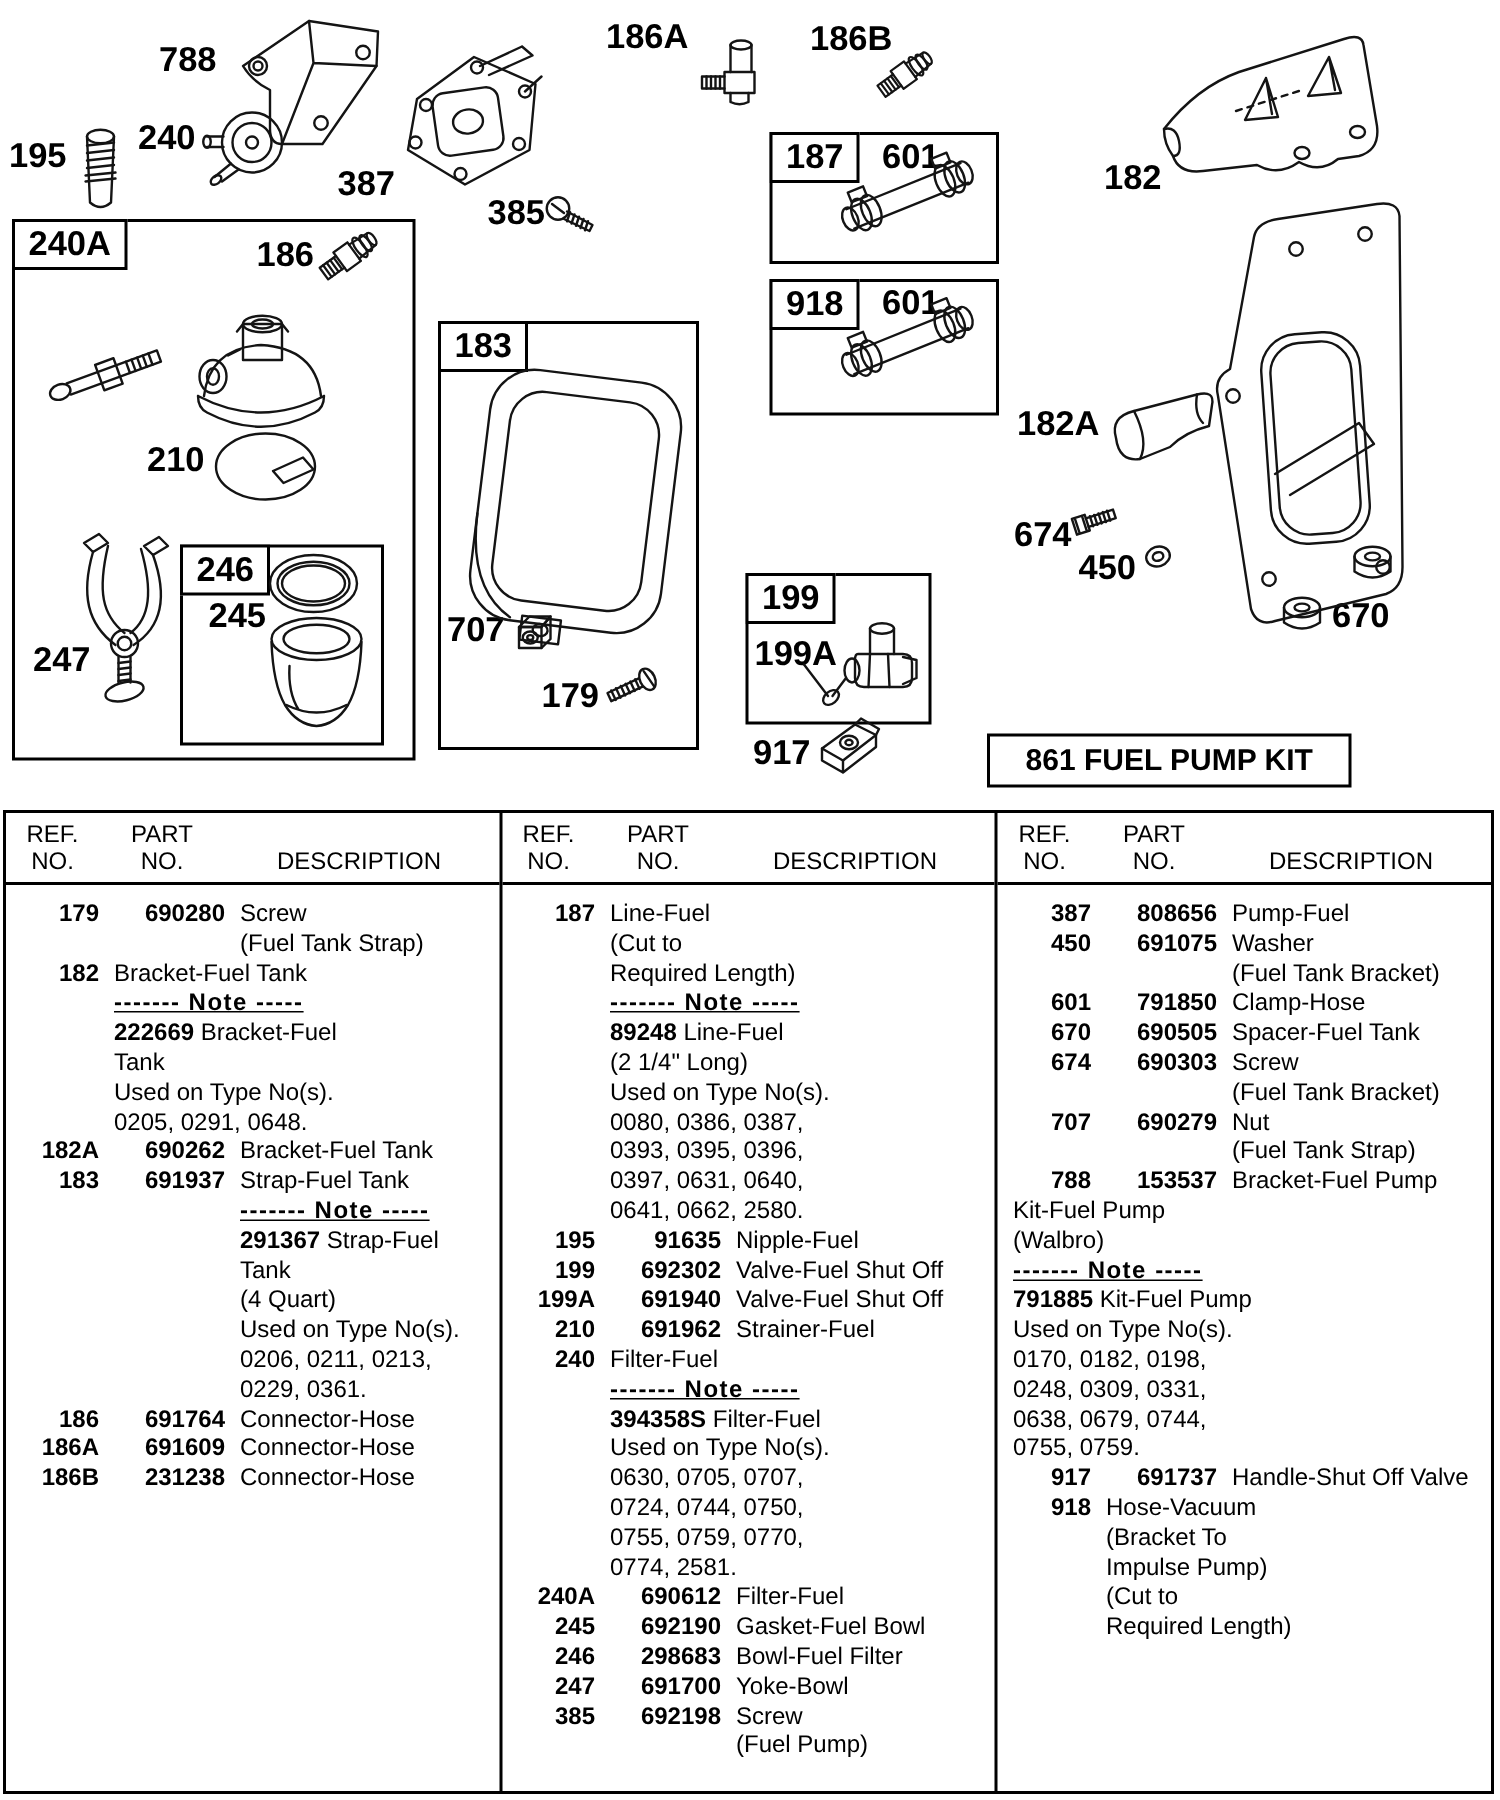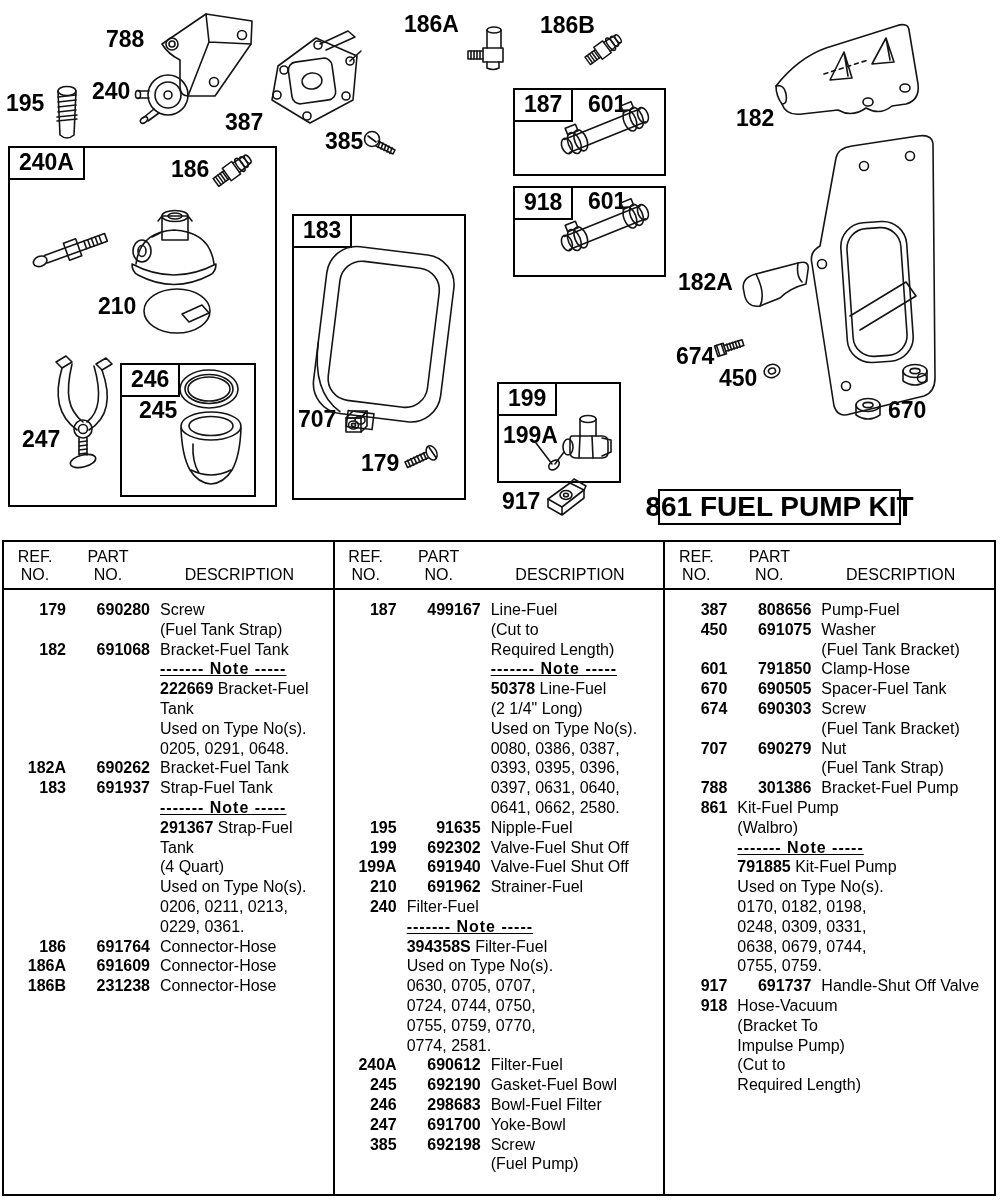"861 FUEL PUMP KIT" .kitbox { font-size: 28px -> 20px }
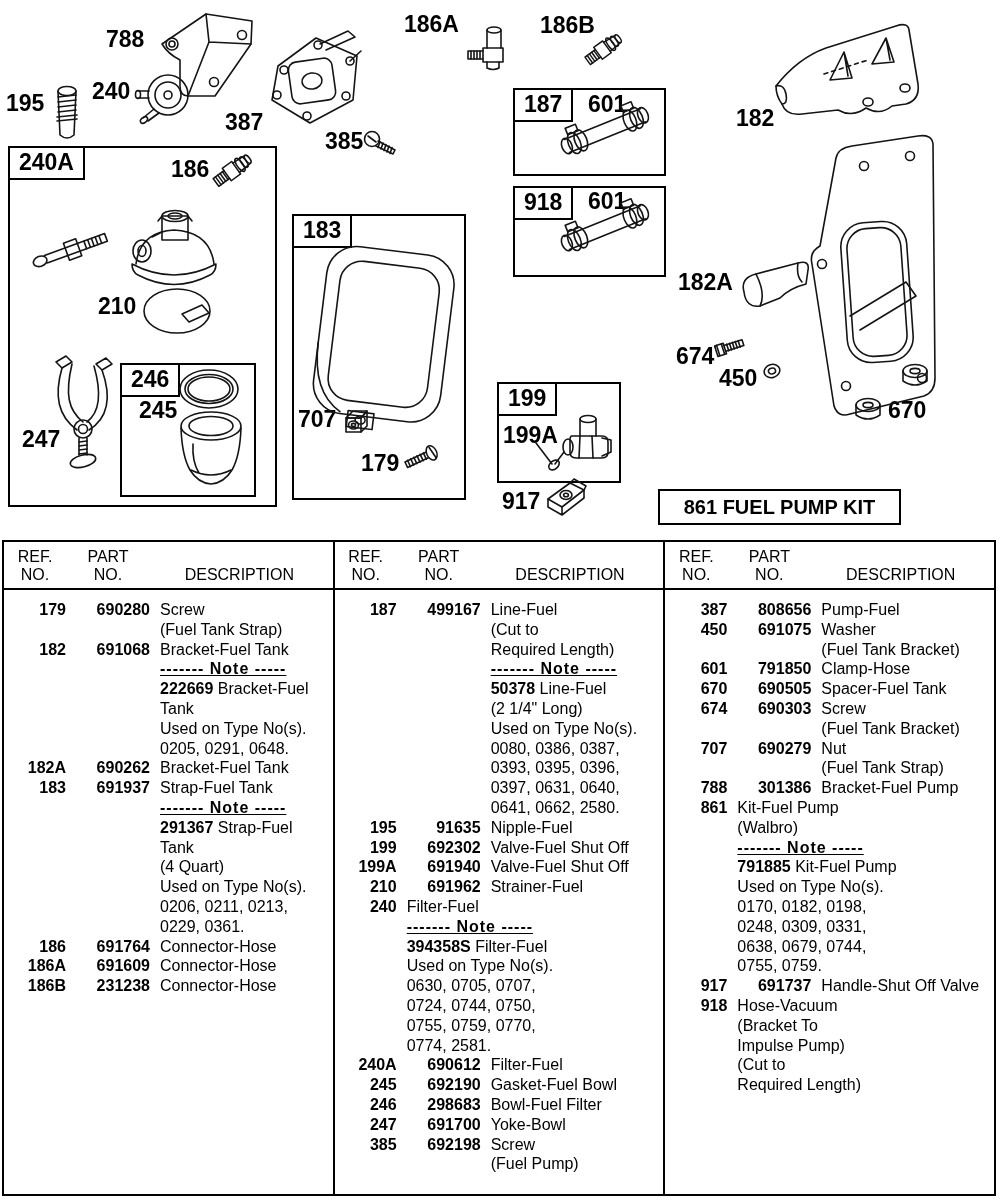"499167" div.cell { html: <div>499167</div> -> none }
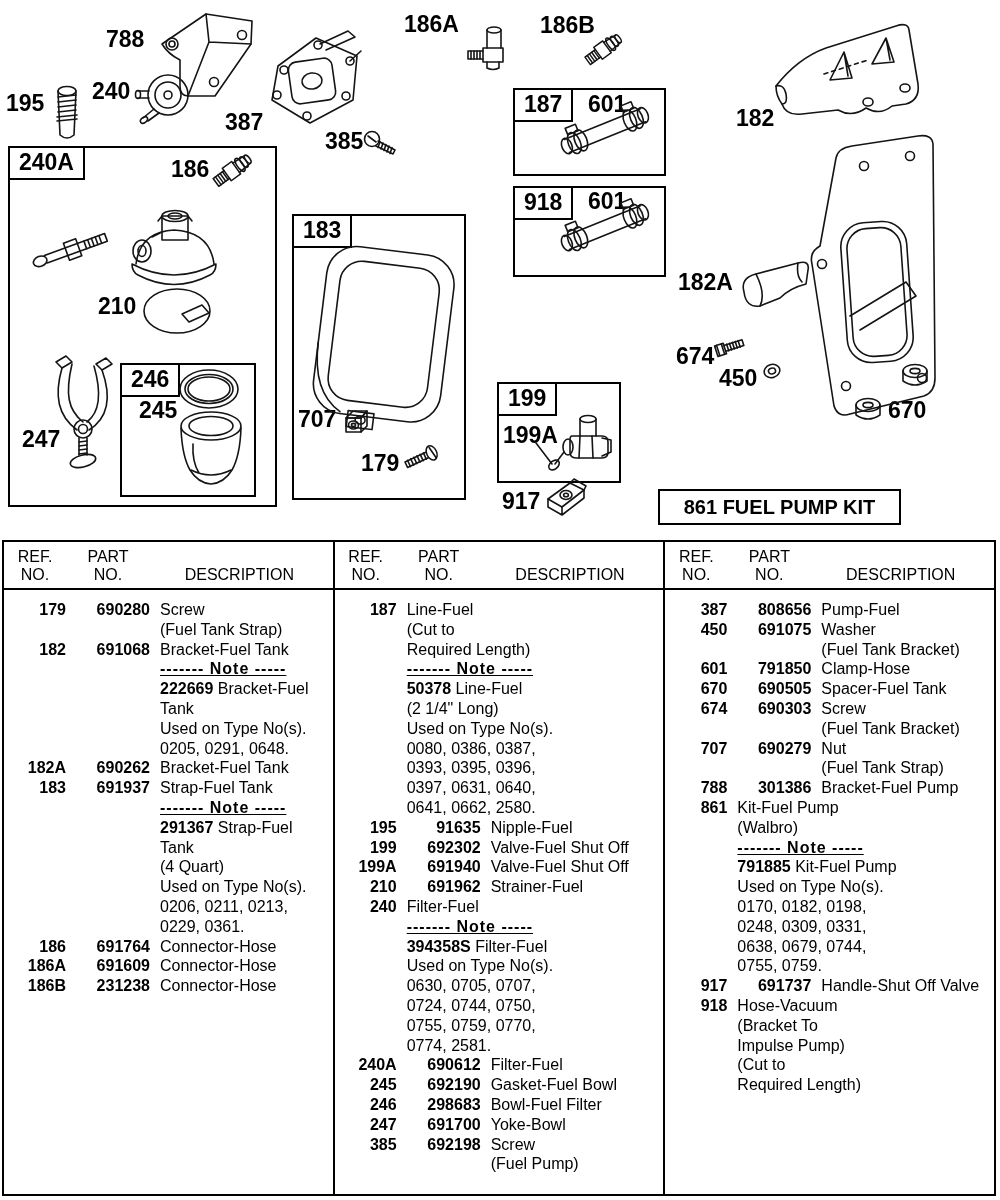"691068" div.cell { html: <div>691068</div> -> none }
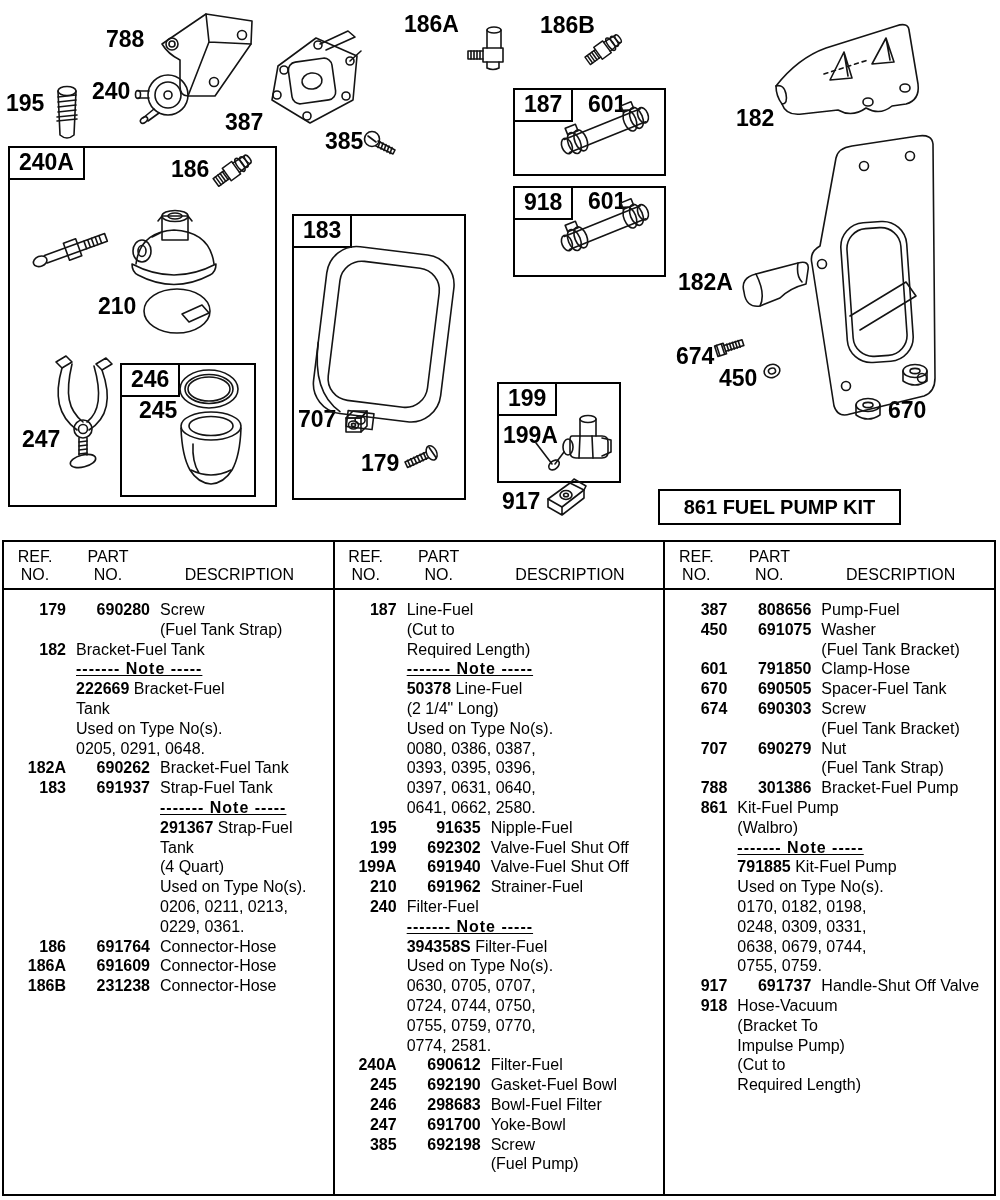"50378" b { text: 50378 -> 89248 }
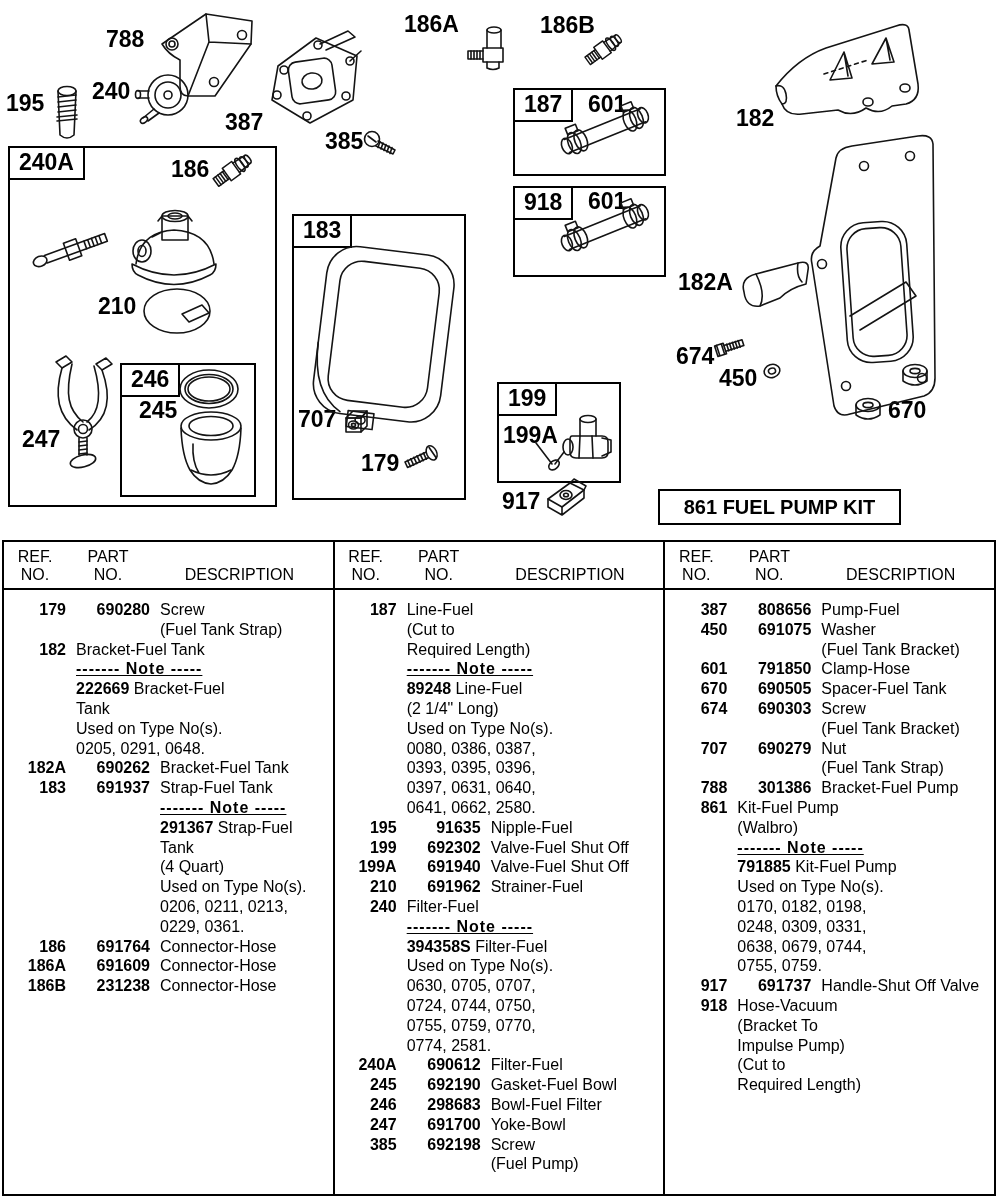"301386" div.cell { text: 301386 -> 153537 }
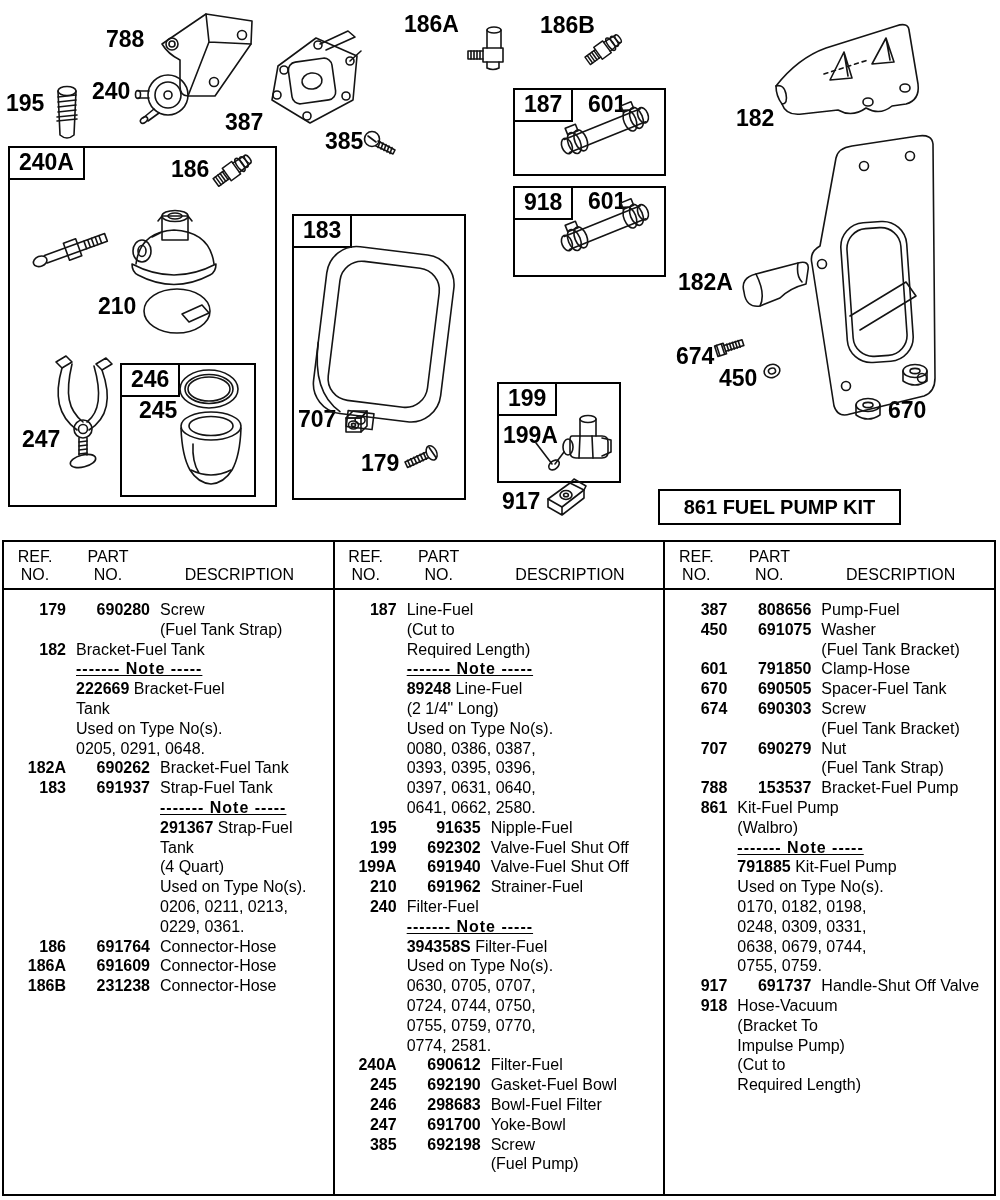"861" div.cell { html: <div>861</div> -> none }
